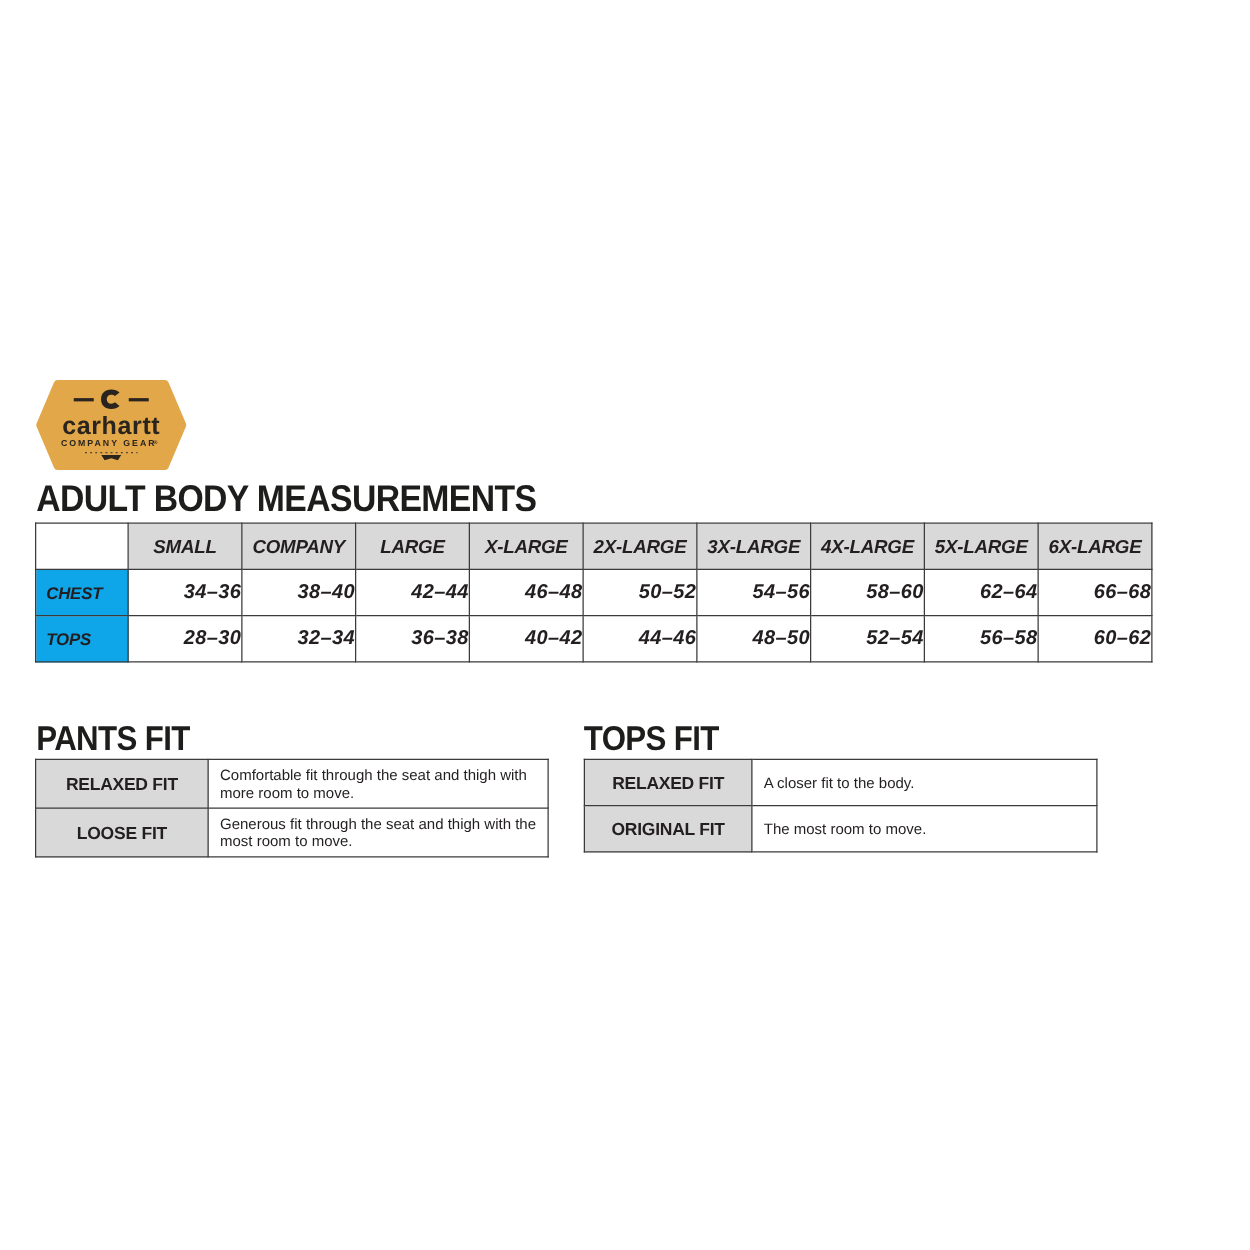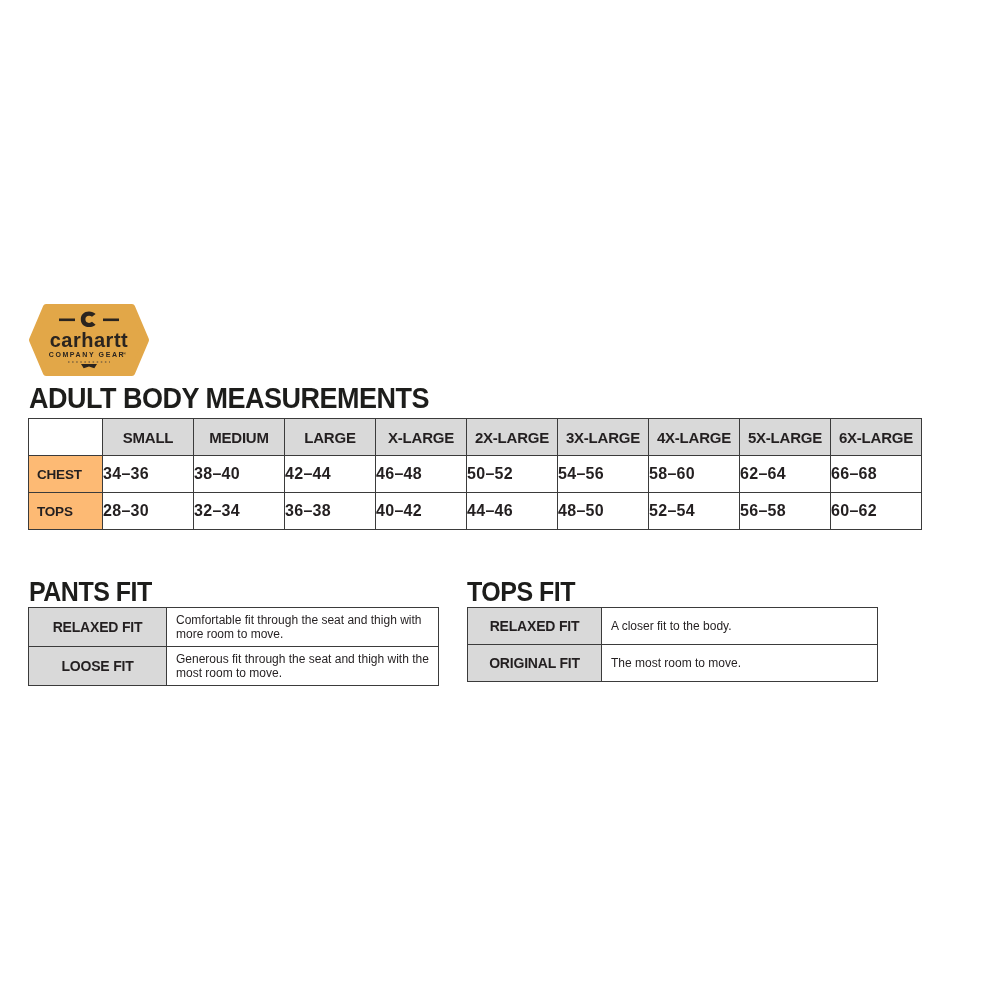"SMALL" .meas-table { font-style: none -> italic }
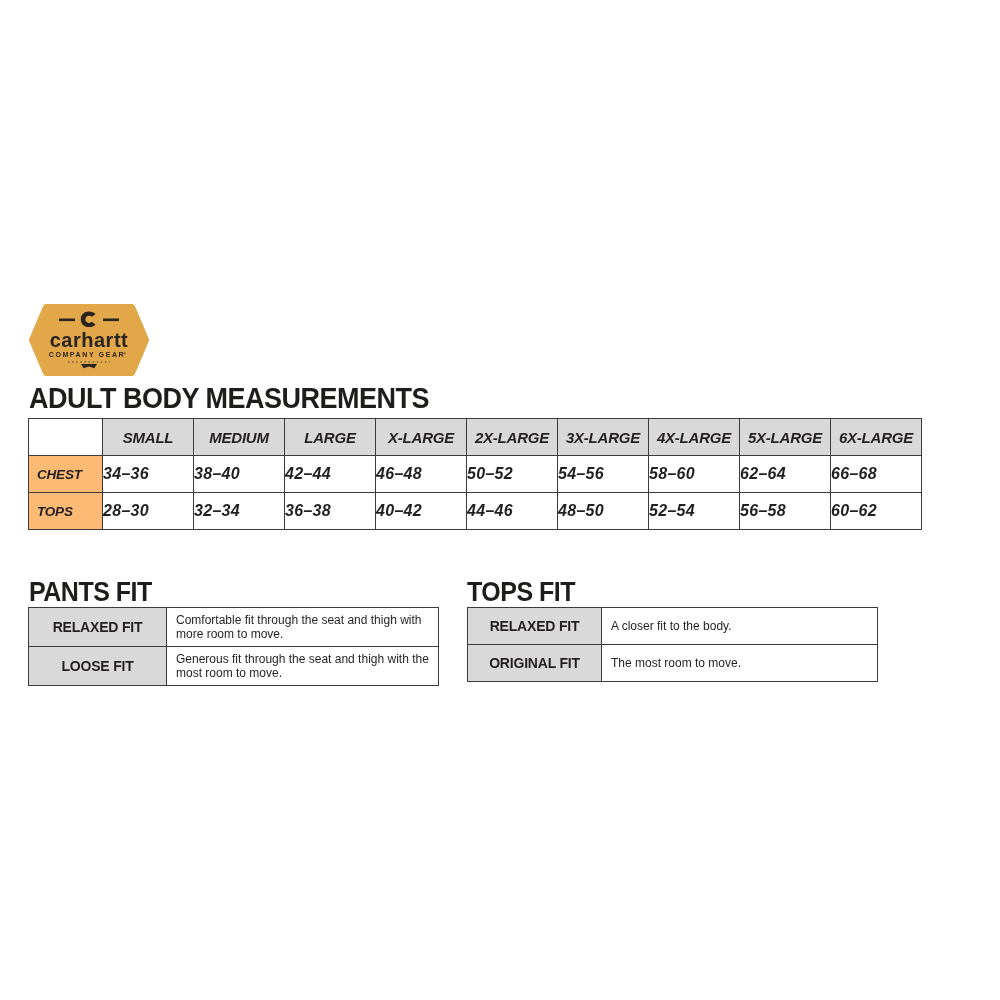"MEDIUM" th { text: MEDIUM -> COMPANY }
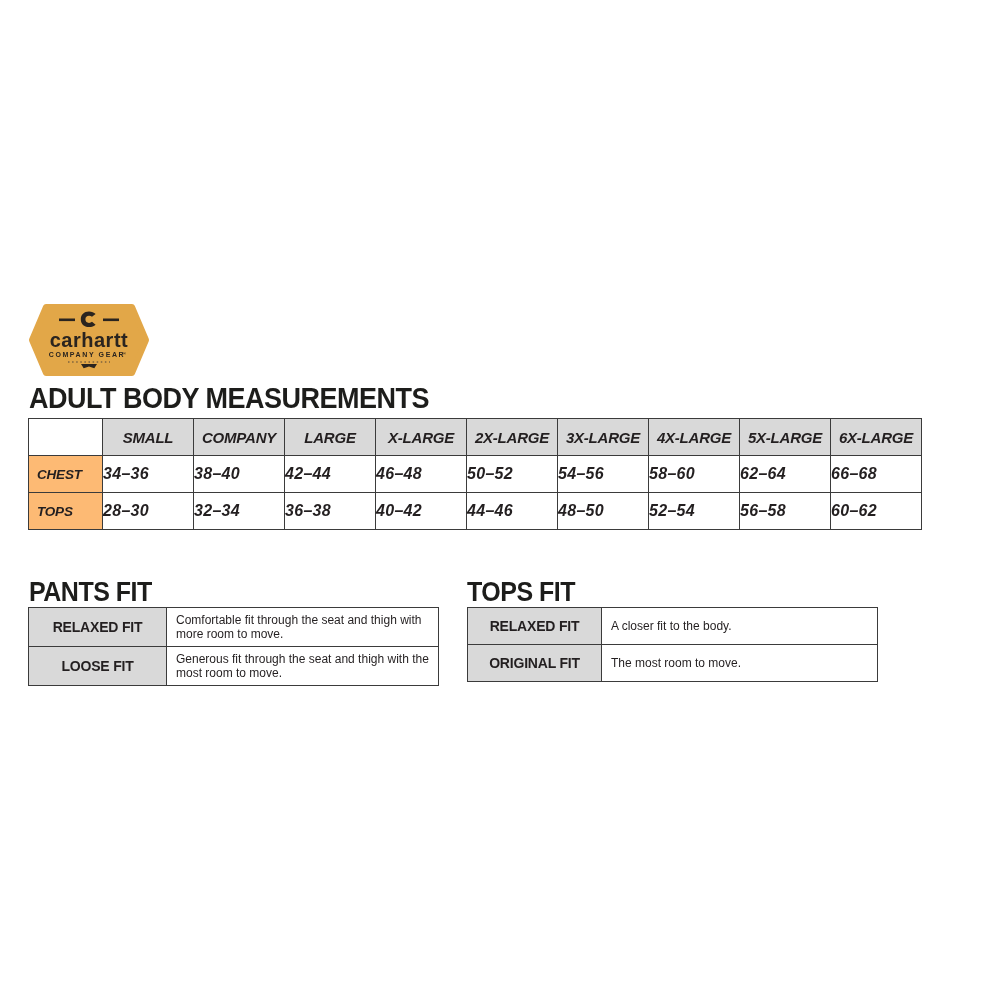"CHEST" .meas-table tbody th { background: #fdba74 -> #0ea5e9 }
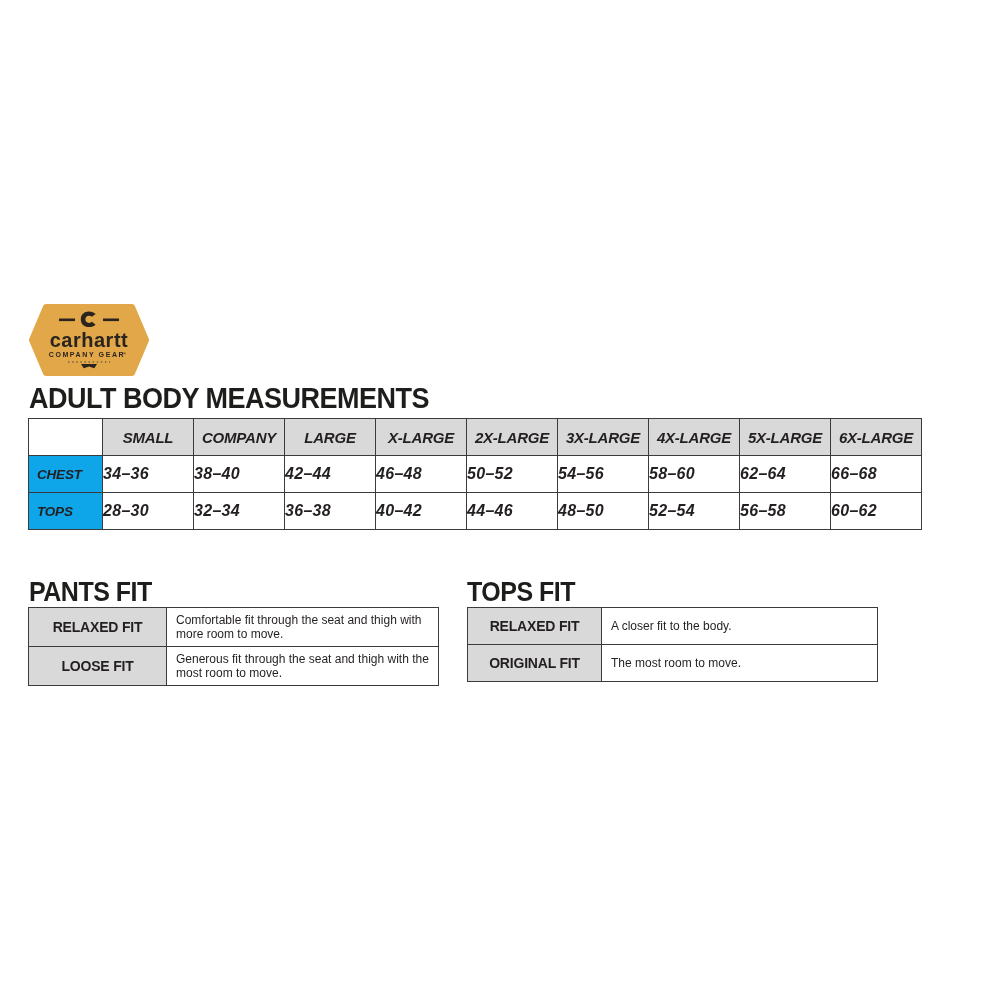"34–36" .meas-table td { text-align: left -> right }
